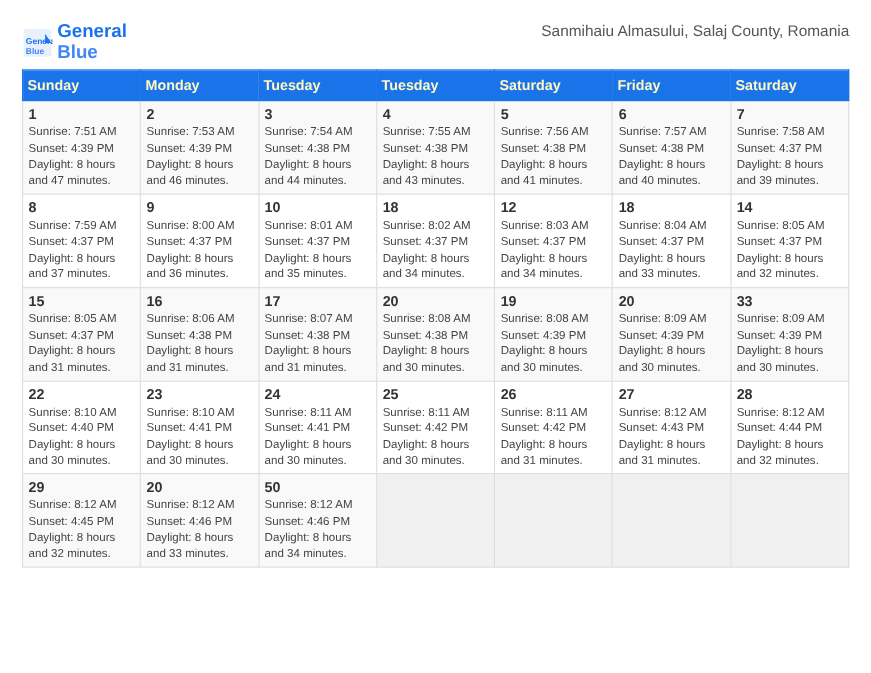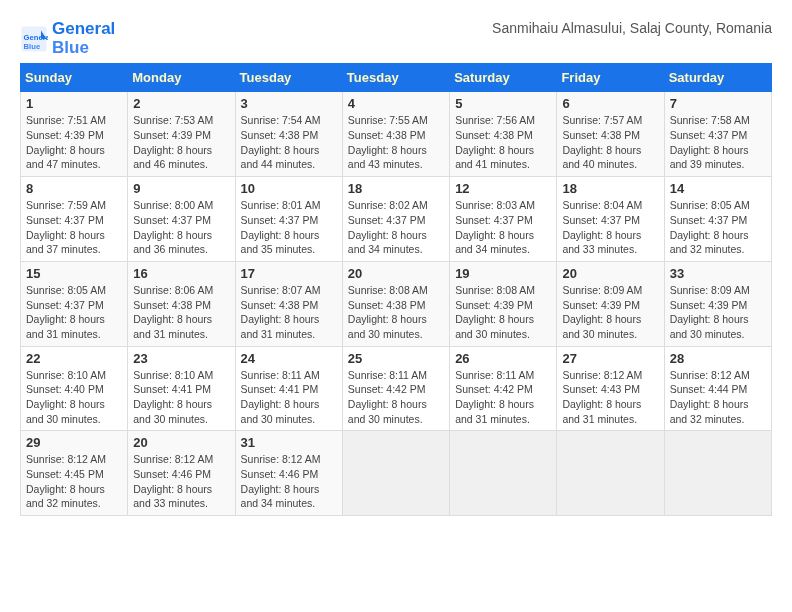"31" span.day-number { text: 31 -> 50 }
